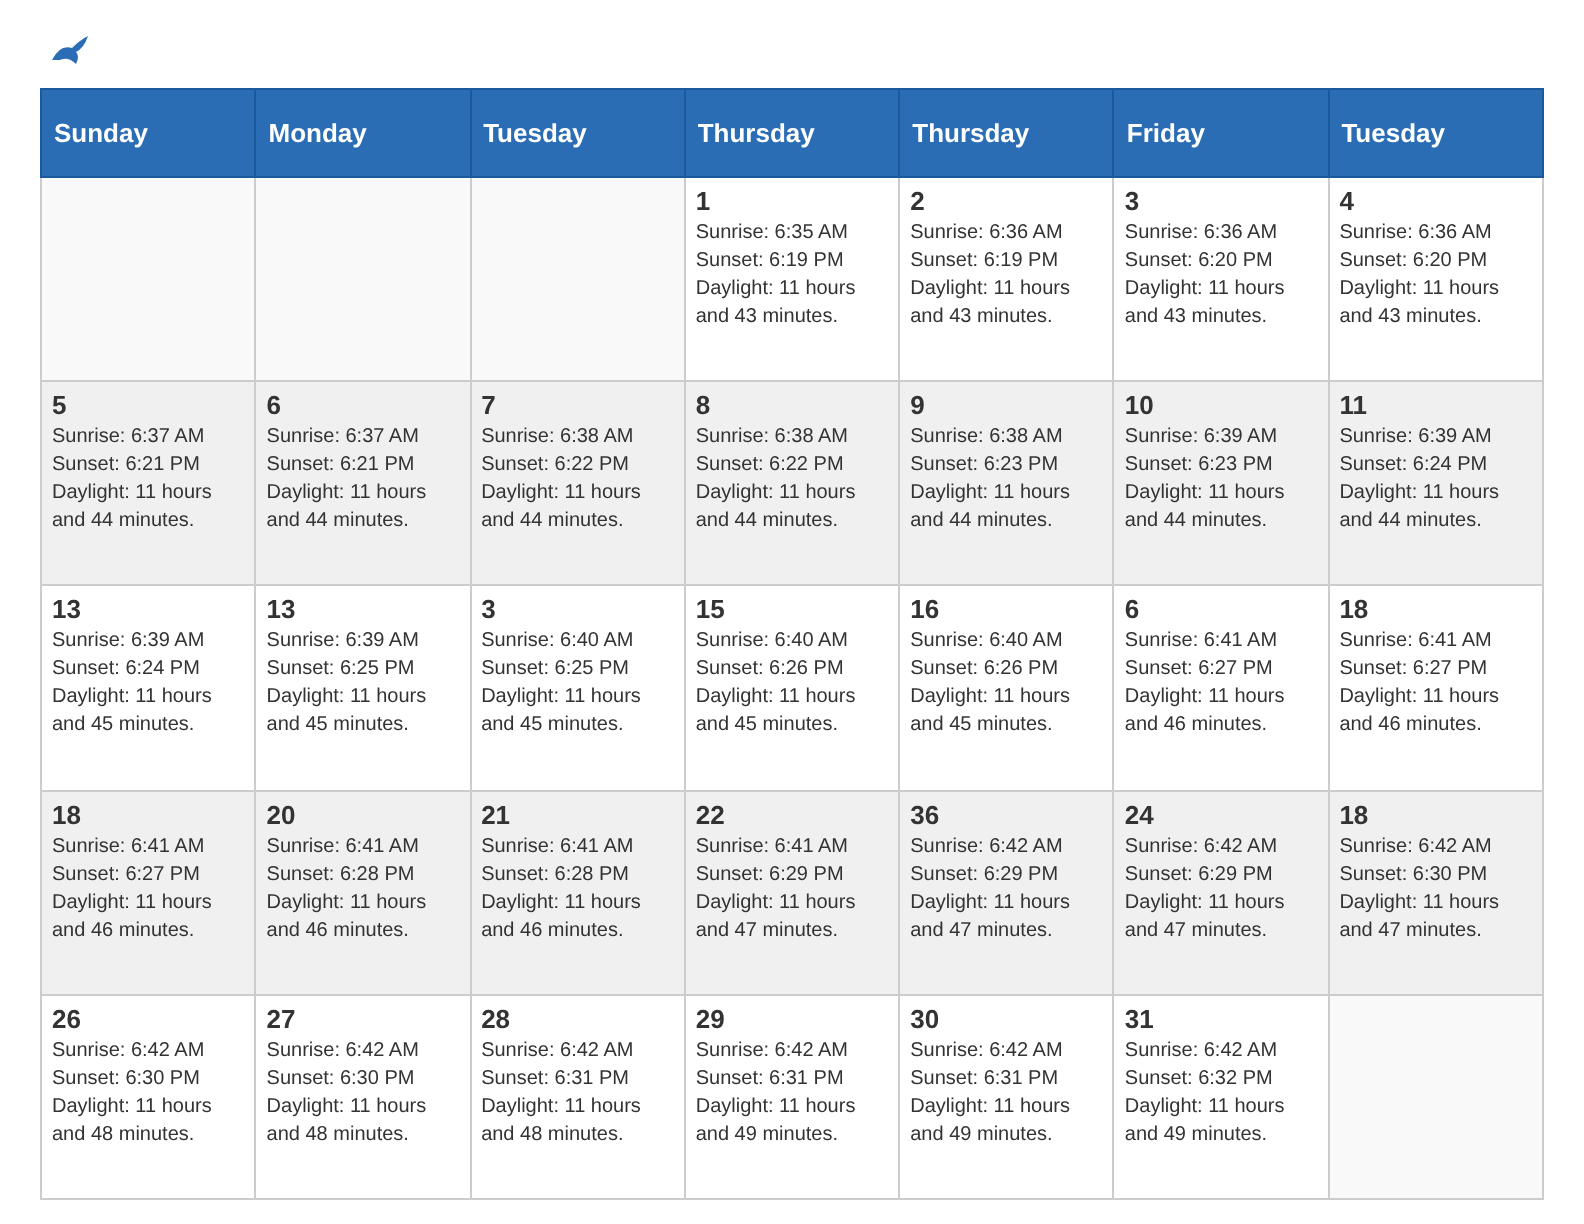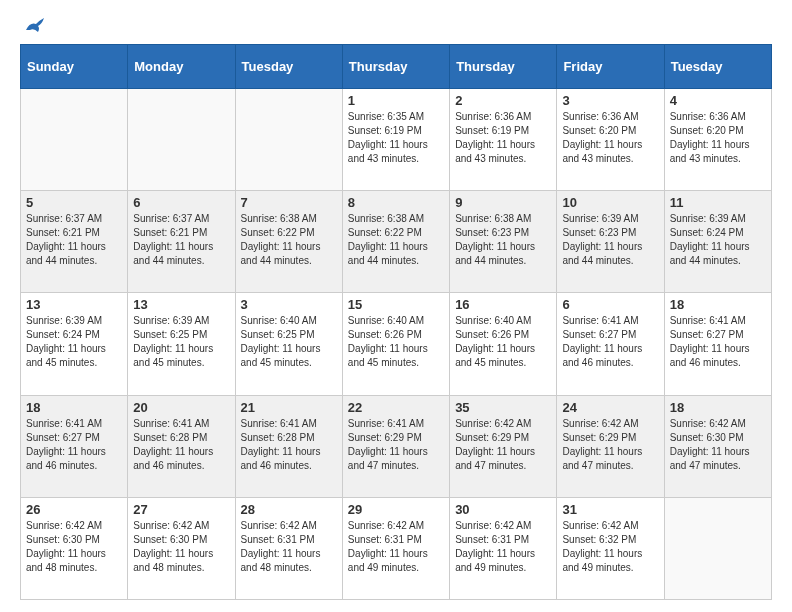"35" span.day-number { text: 35 -> 36 }
